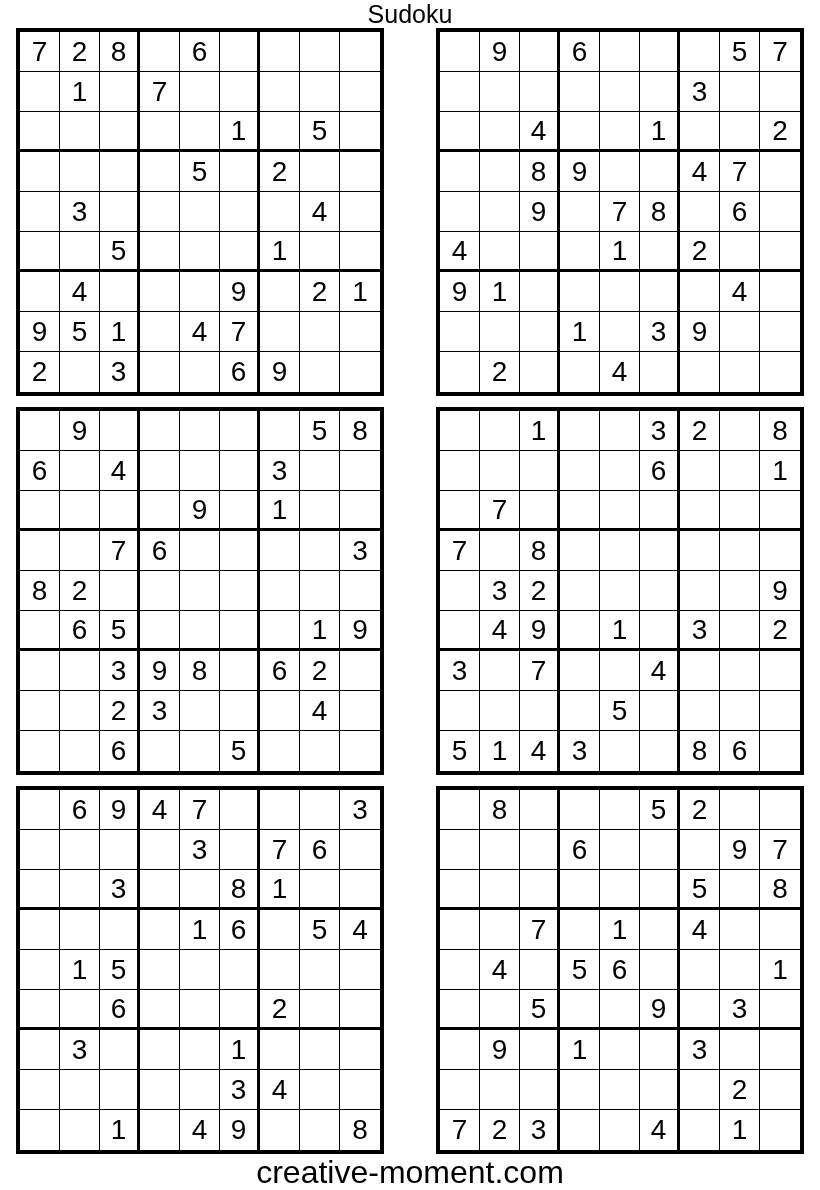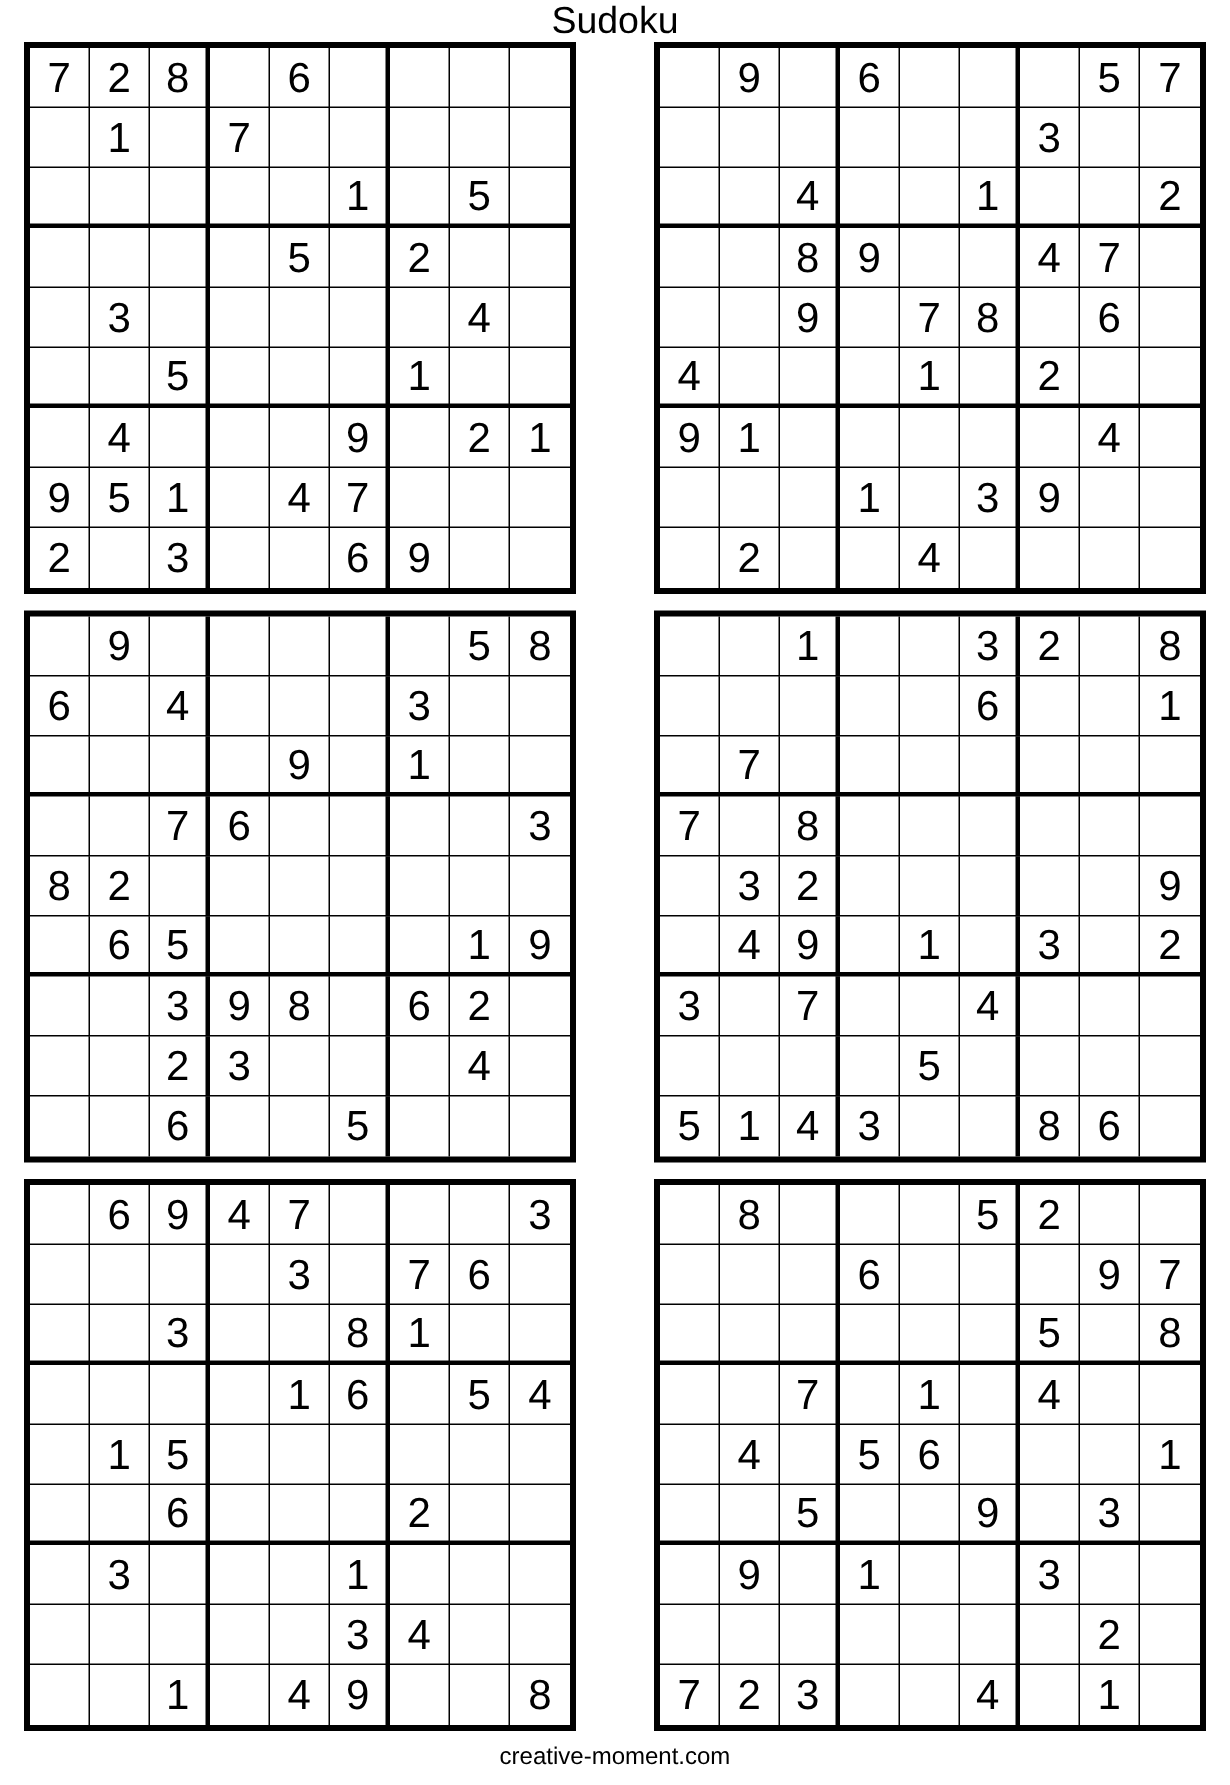"creative-moment.com" .footer { font-size: 16px -> 32px }
